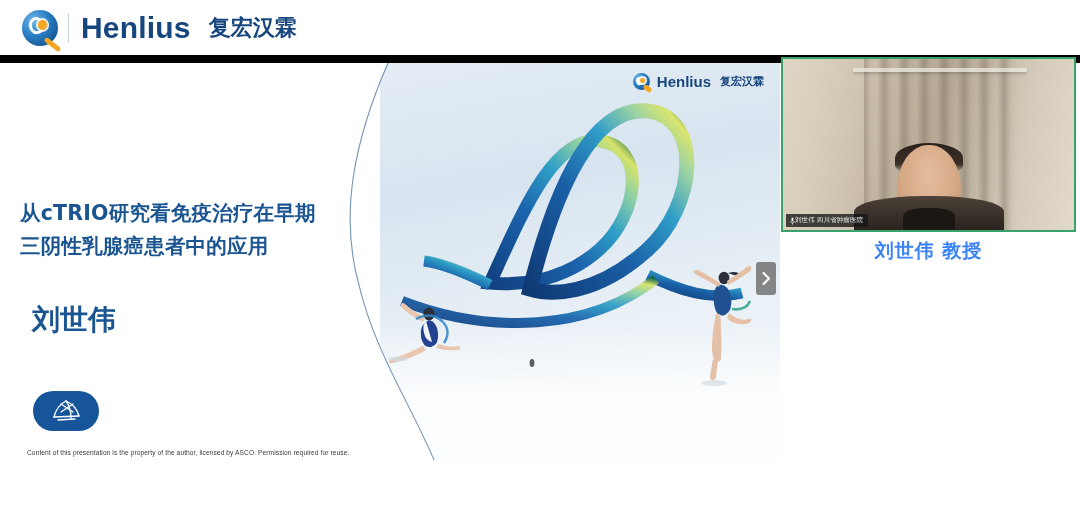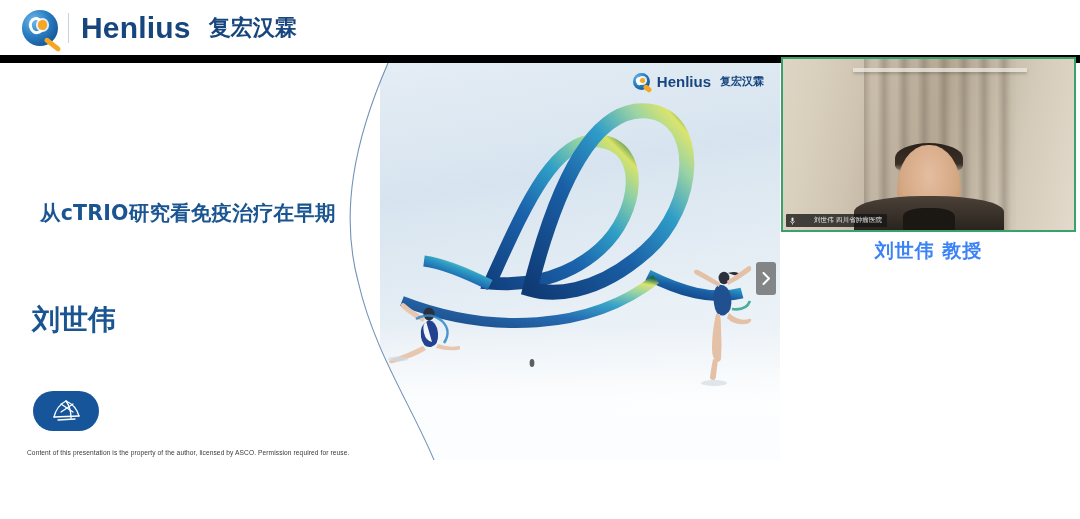"从cTRIO研究看免疫治疗在早期" .slide-title { left: 40px -> 20px }
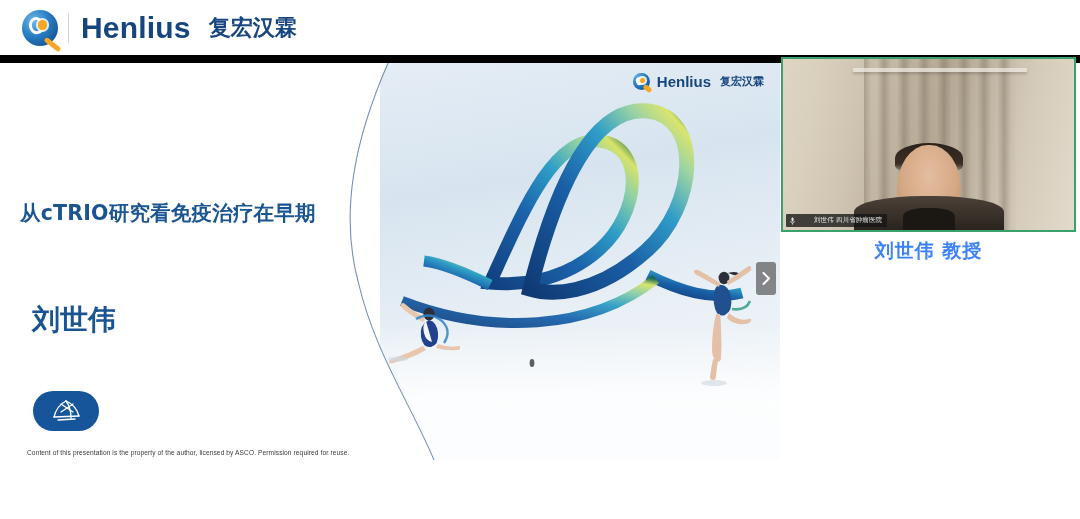"刘世伟 四川省肿瘤医院" .video-name { gap: 19px -> 0 }
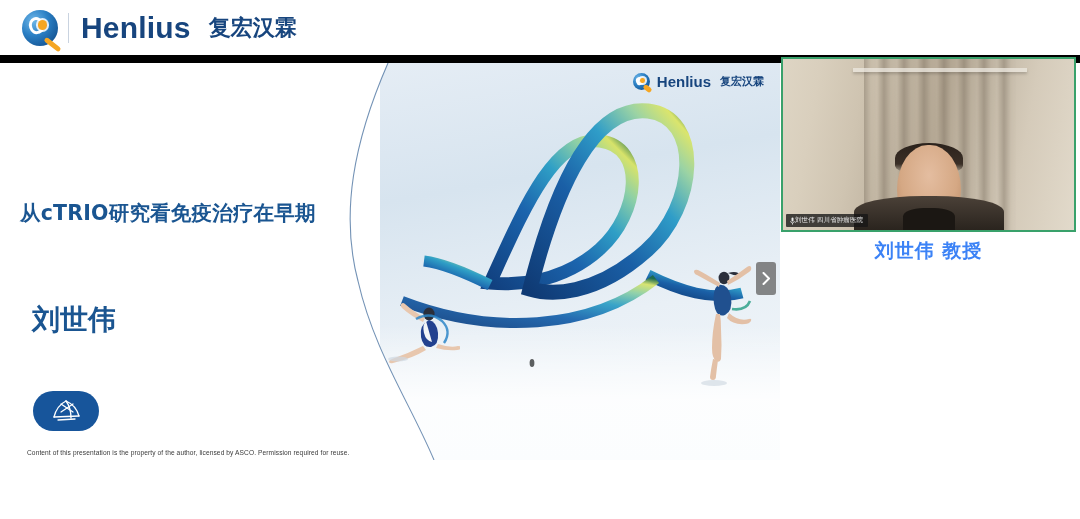"三阴性乳腺癌患者中的应用" div { html: none -> <div>三阴性乳腺癌患者中的应用</div> }
